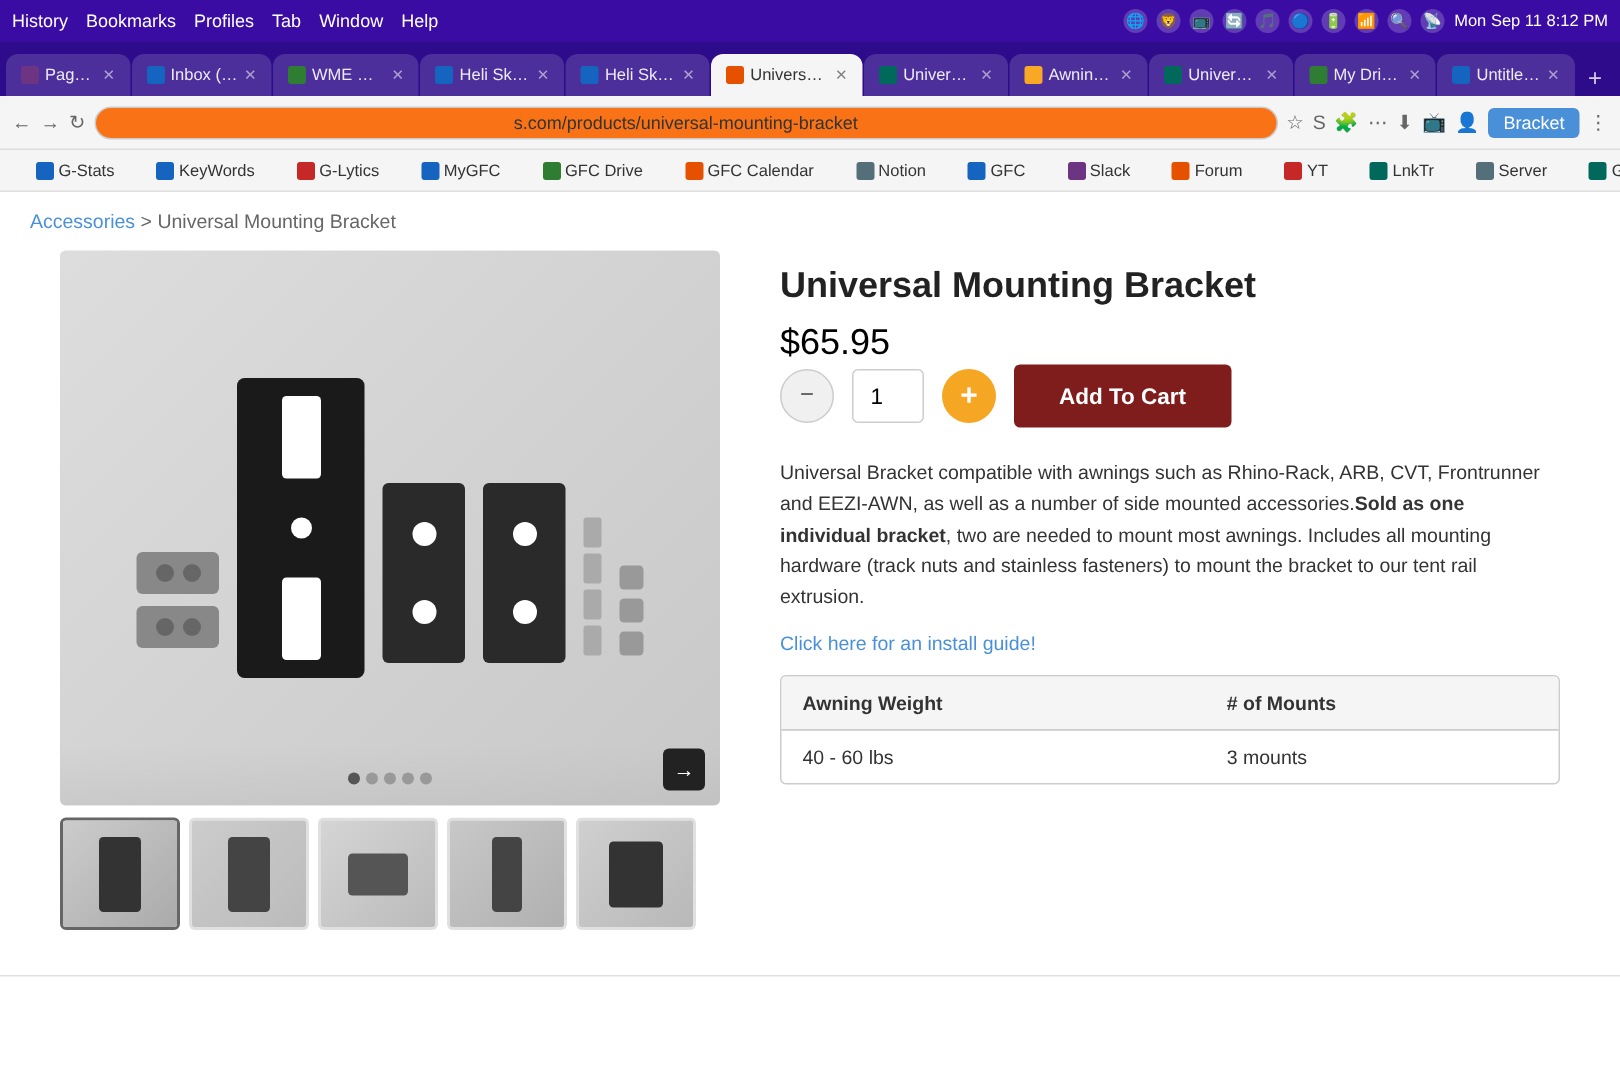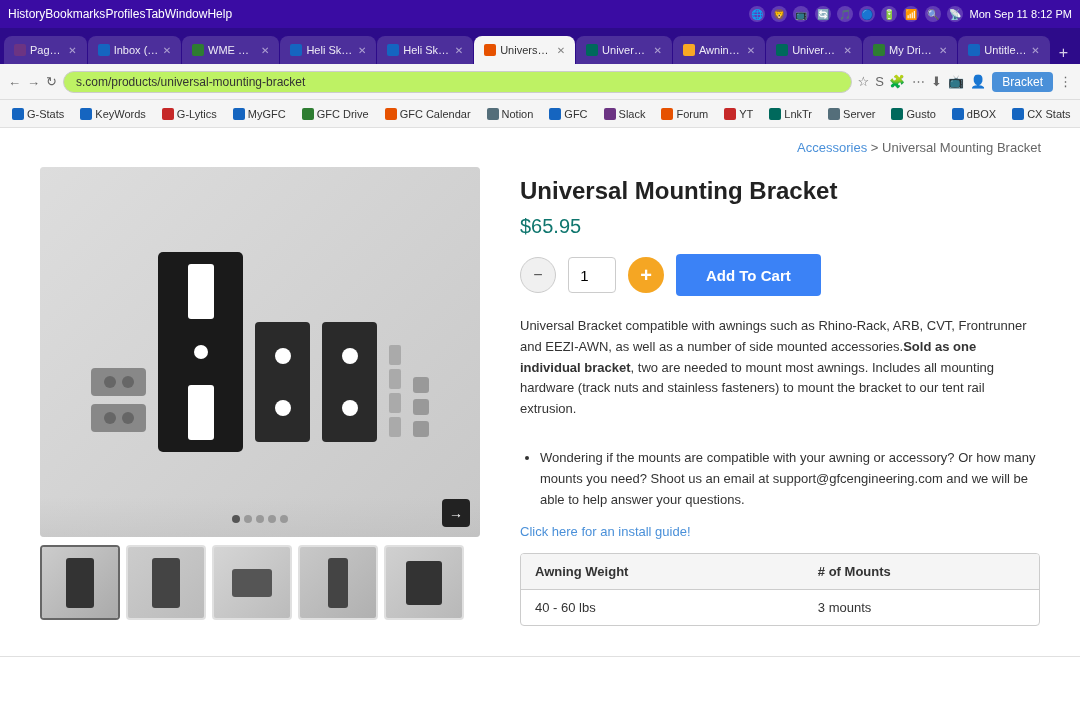"History" .title-bar-menus { gap: 0 -> 12px }
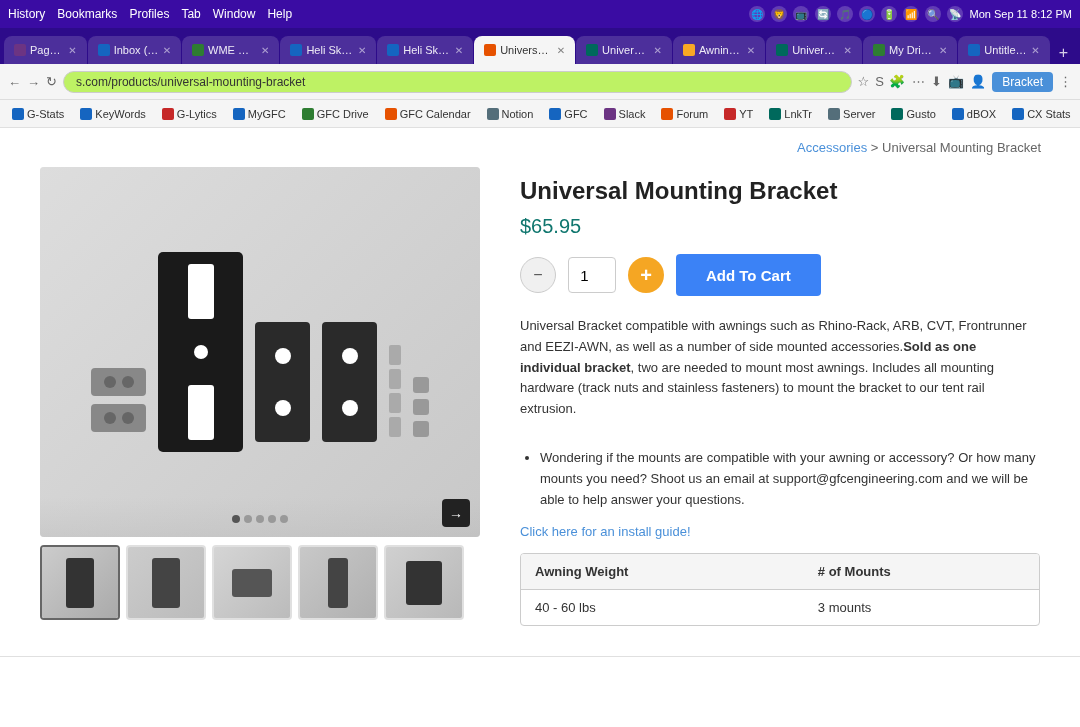"s.com/products/universal-mounting-bracke" .address-input { background: #bef264 -> #f97316; text-align: none -> center }
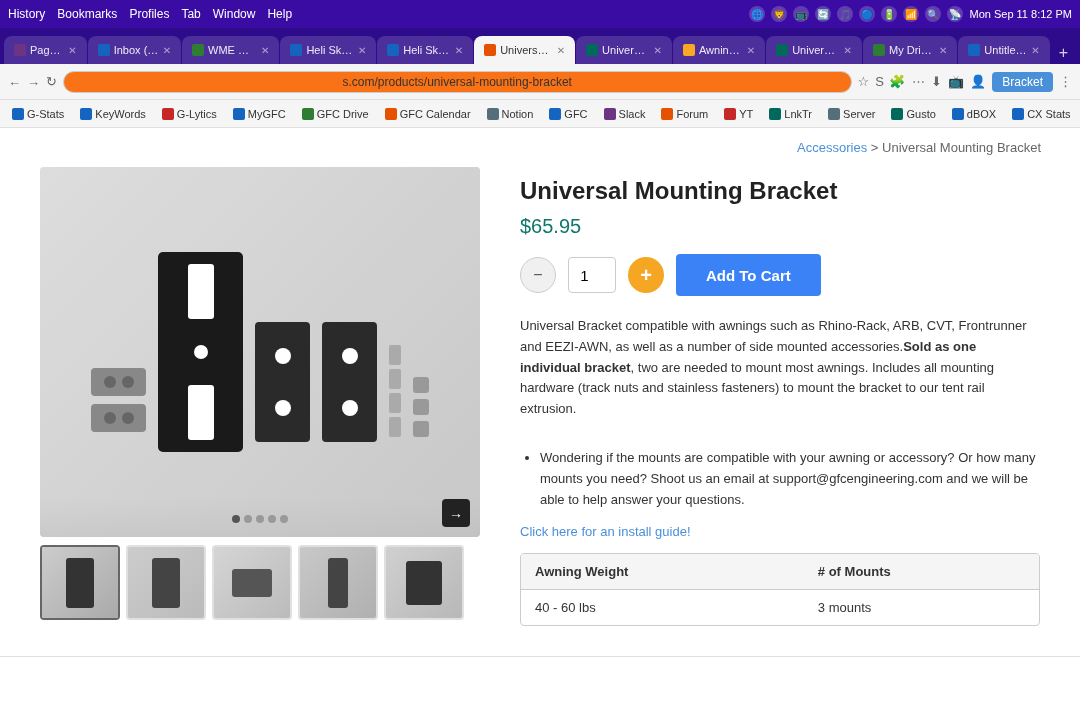"G-Stats" .bookmarks-bar { gap: 8px -> 20px; padding: 3px 8px -> 3px 20px }
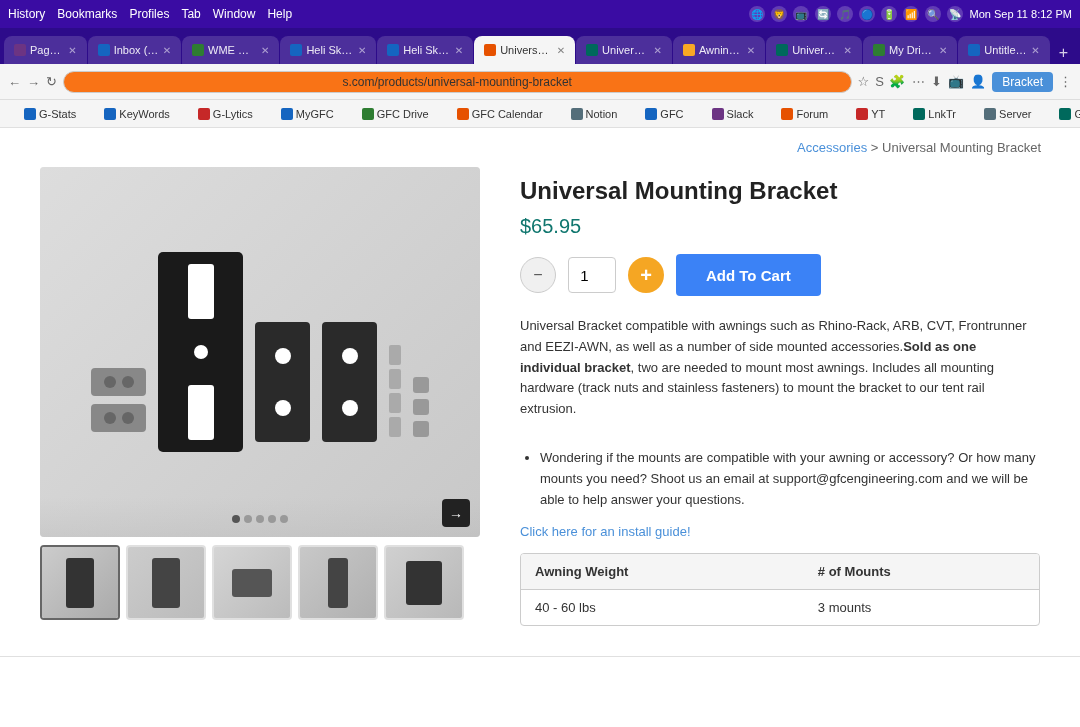"Accessories > Universal Mounting Bracket" .breadcrumb { padding: 12px 39px -> 12px 20px; text-align: right -> none }
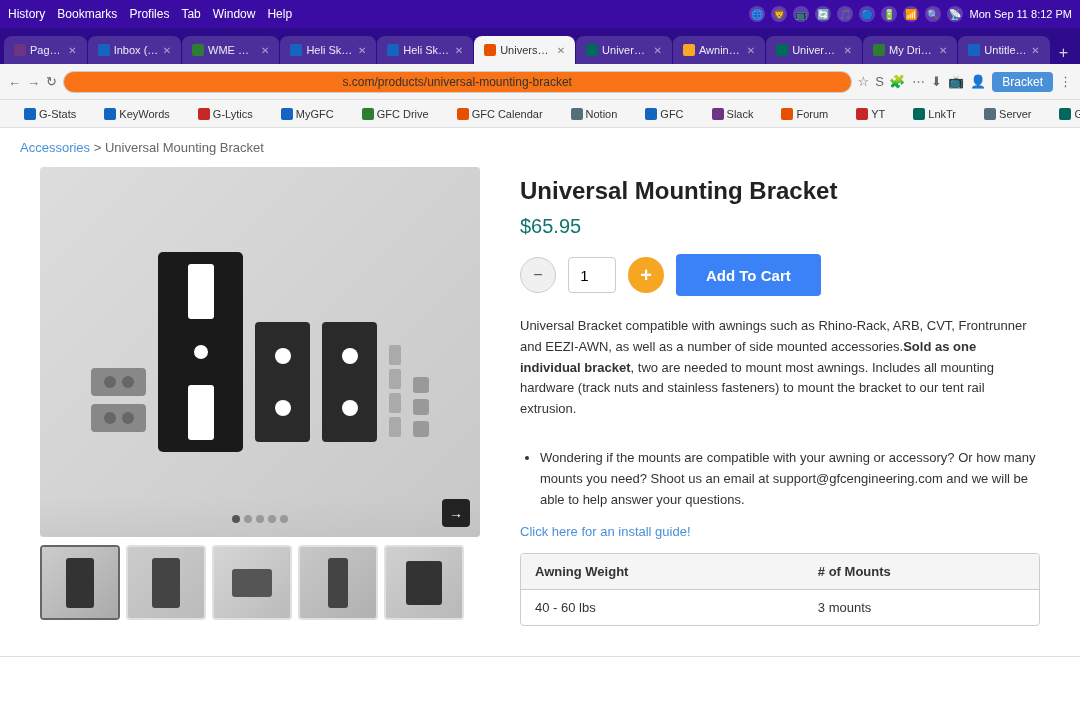"$65.95" .product-price { color: #0f766e -> #000000; font-size: 20px -> 24px; margin-bottom: 16px -> none }
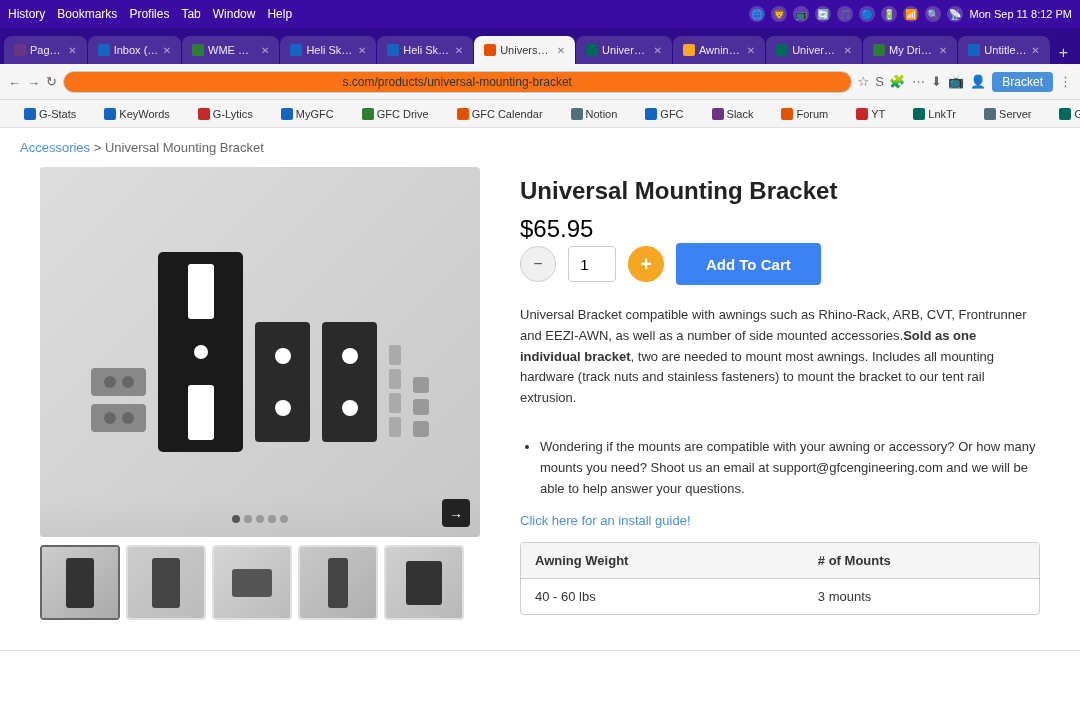"Add To Cart" .add-to-cart { background: #3b82f6 -> #7f1d1d }
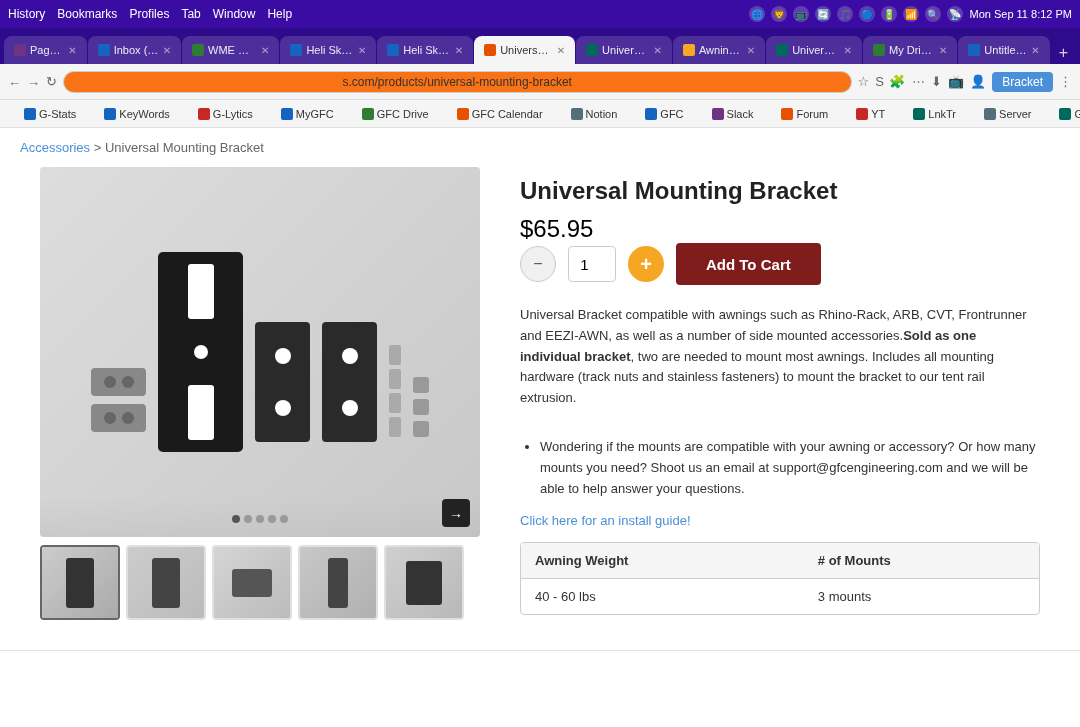"Universal Bracket compatible with" .product-description { margin-bottom: 28px -> 12px }
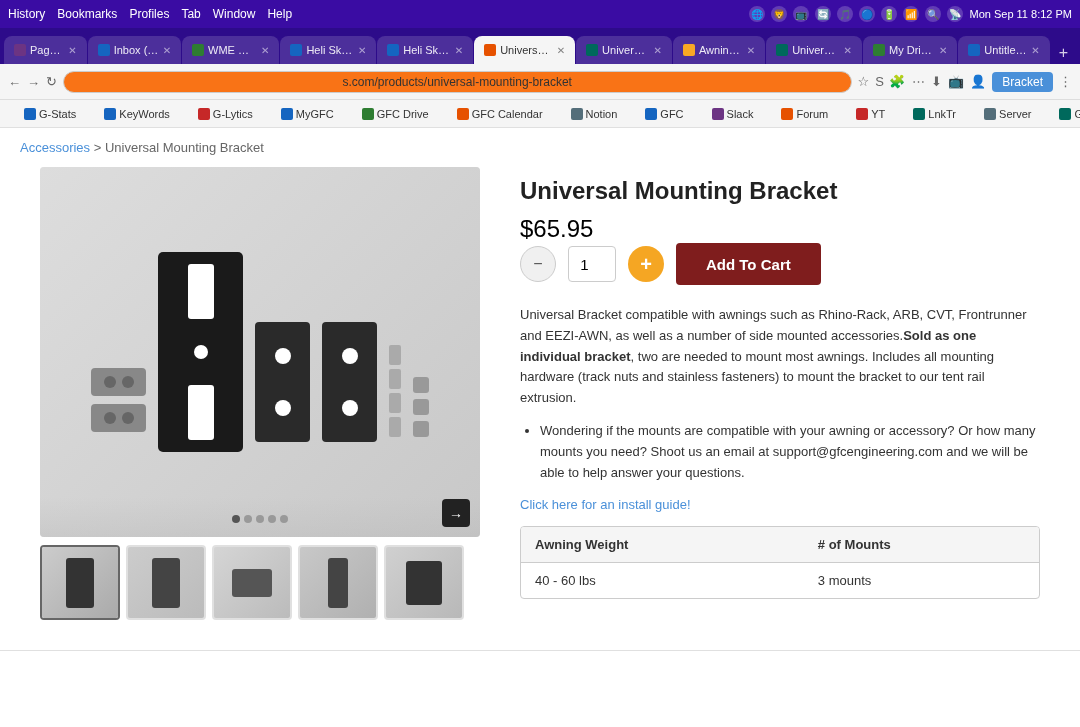"Wondering if the mounts are" ul.bullet-list { html: <ul> <li>Wondering if the mounts are compatible with your awning or accessory? Or how many mounts you need? Shoot us an email at support@gfcengineering.com and we will be able to help answer your questions.</li> </ul> -> none }
